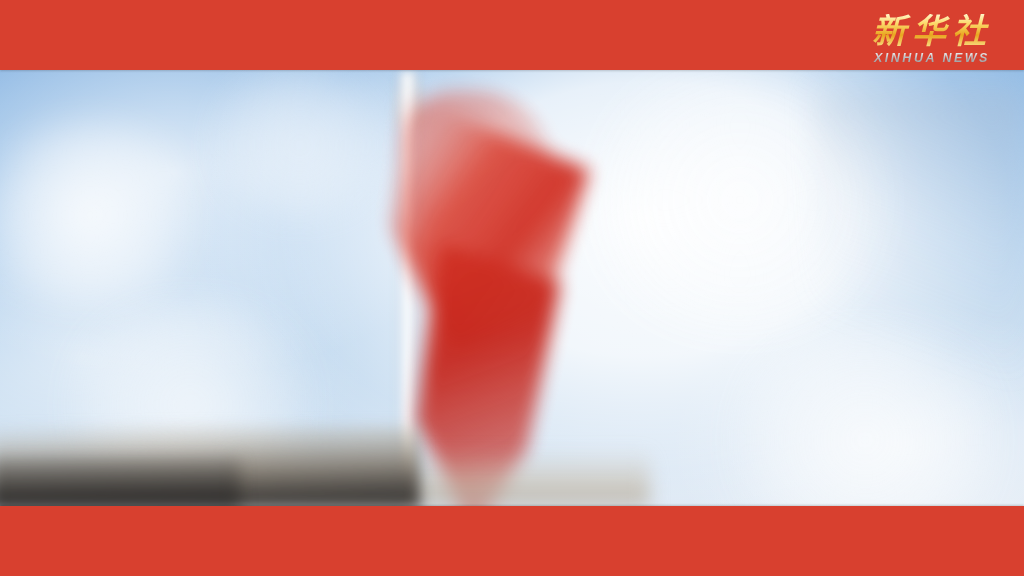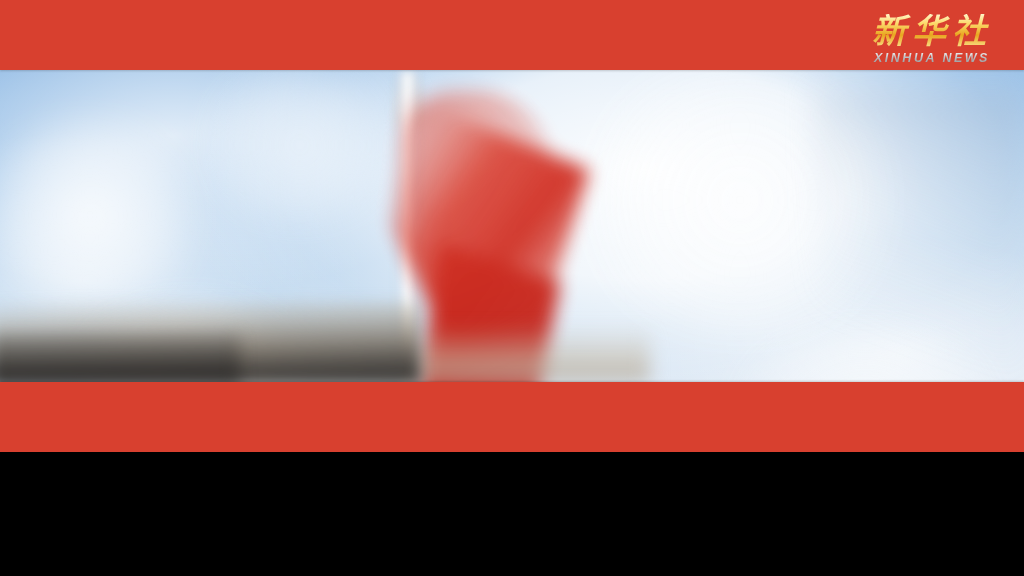"新华社" #frame { height: 452px -> 576px }
